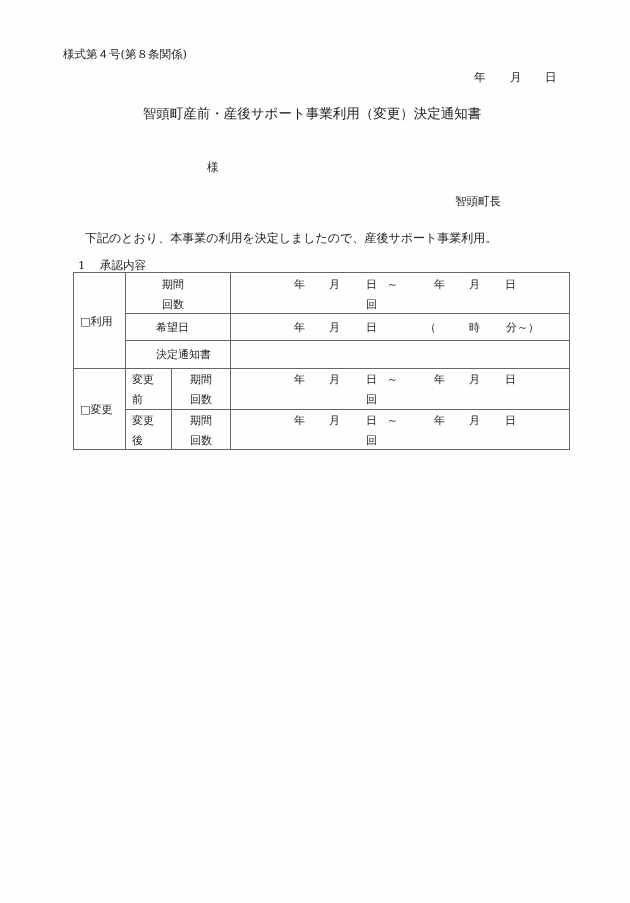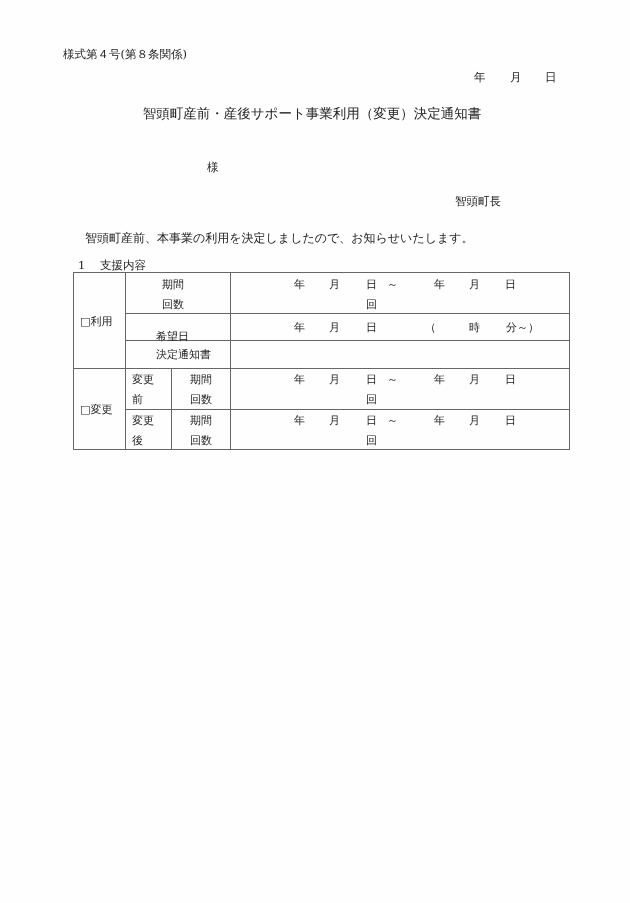"智頭町産前、本事業の利用を決定しましたので、お知らせいたします。" div.abs { text: 智頭町産前、本事業の利用を決定しましたので、お知らせいたします -> 下記のとおり、本事業の利用を決定しましたので、産後サポート事業利用 }
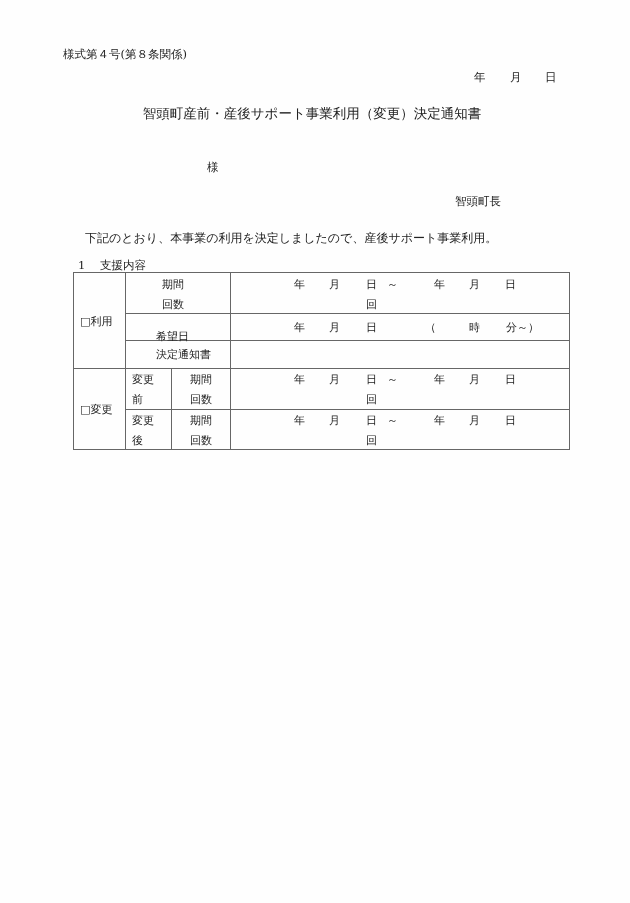"支援内容" span { text: 支援 -> 承認 }
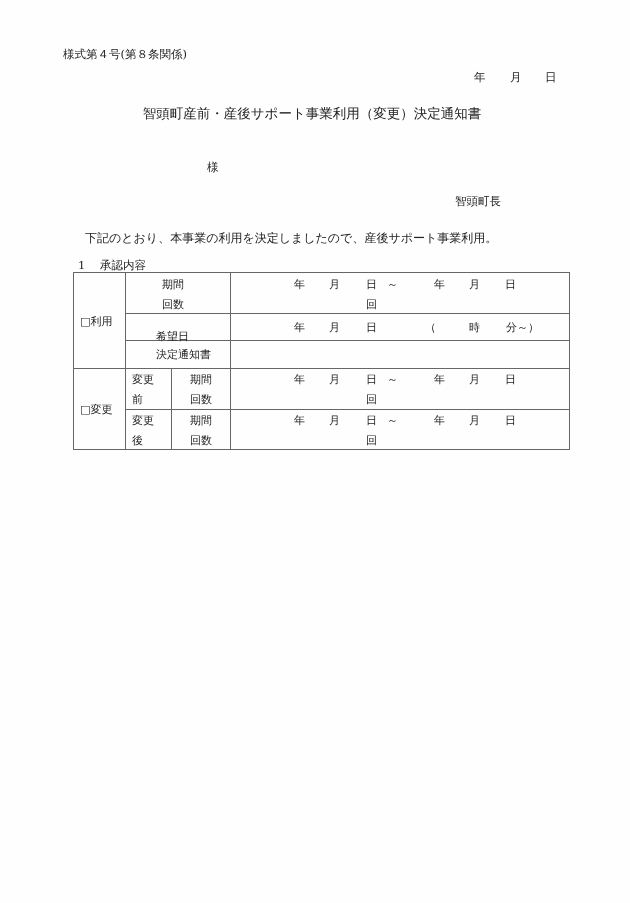"希望日" div.cell-text { top: 57px -> 48px }
